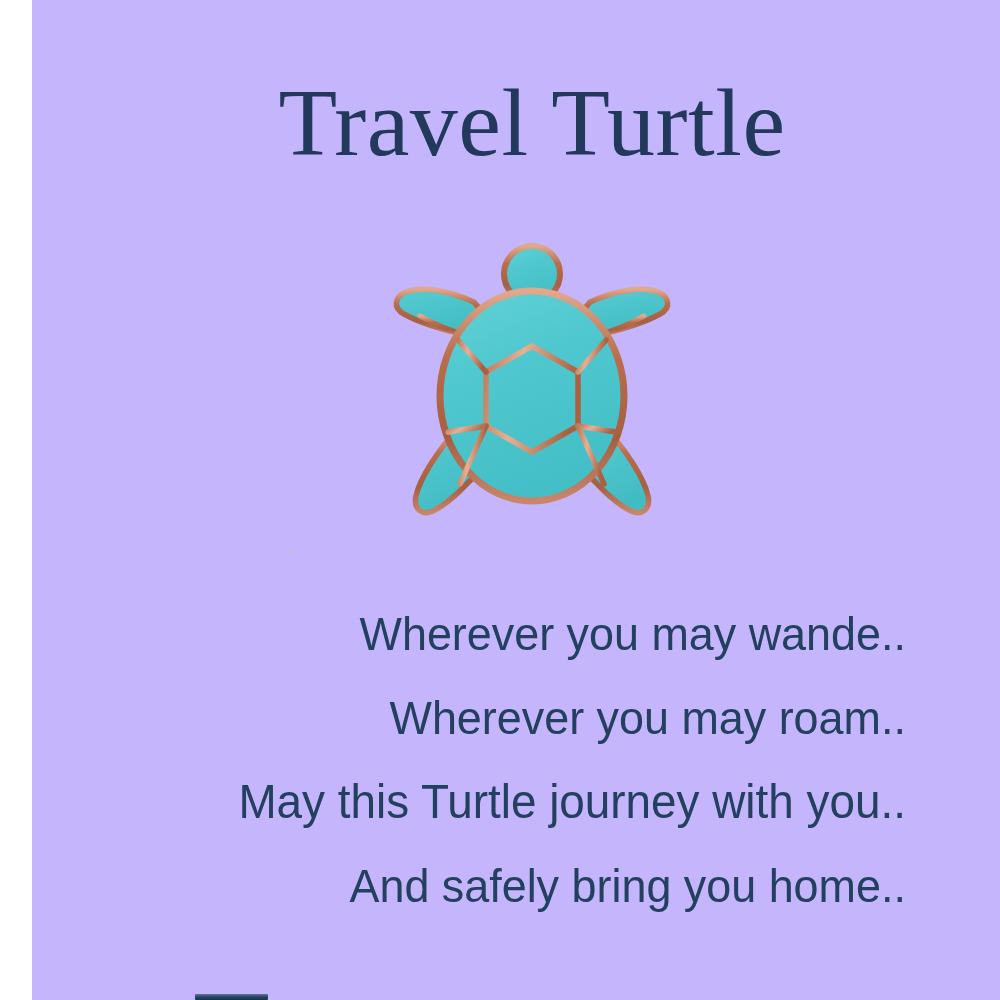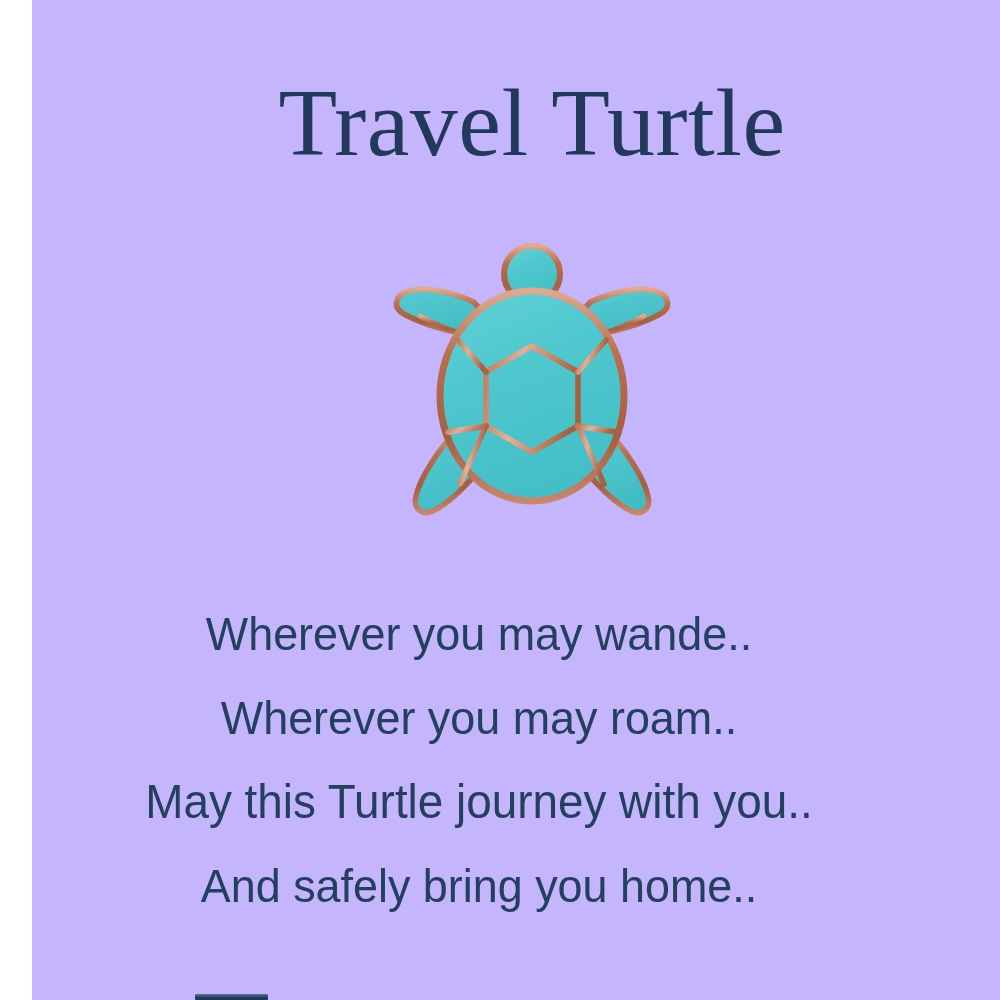"Wherever you may wande.." #verse { text-align: center -> right }
